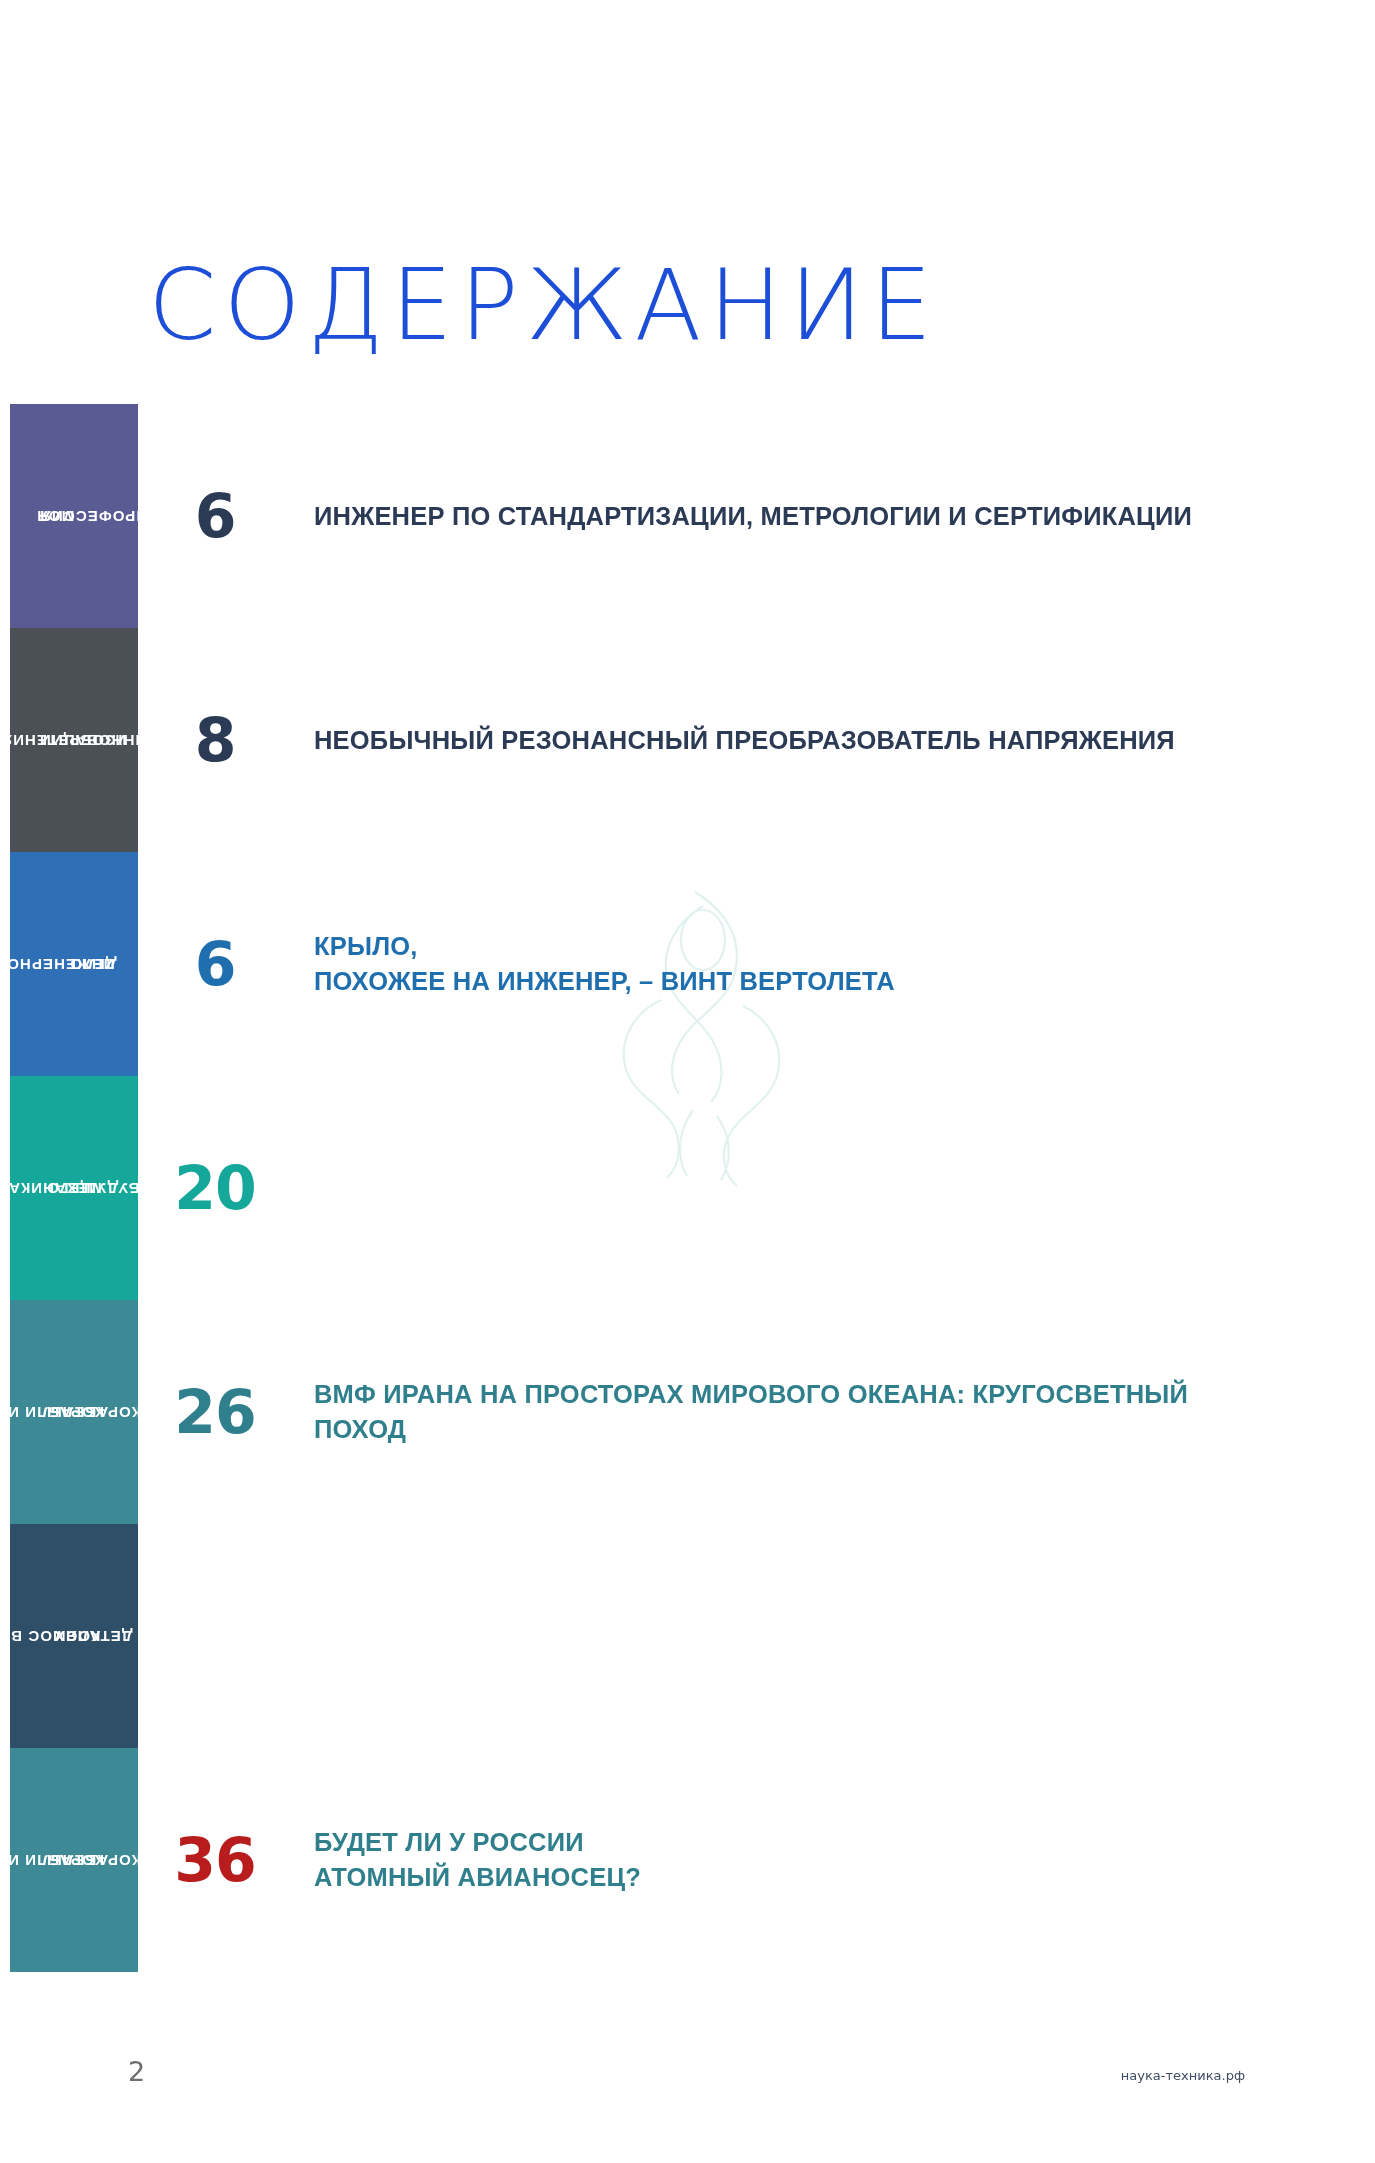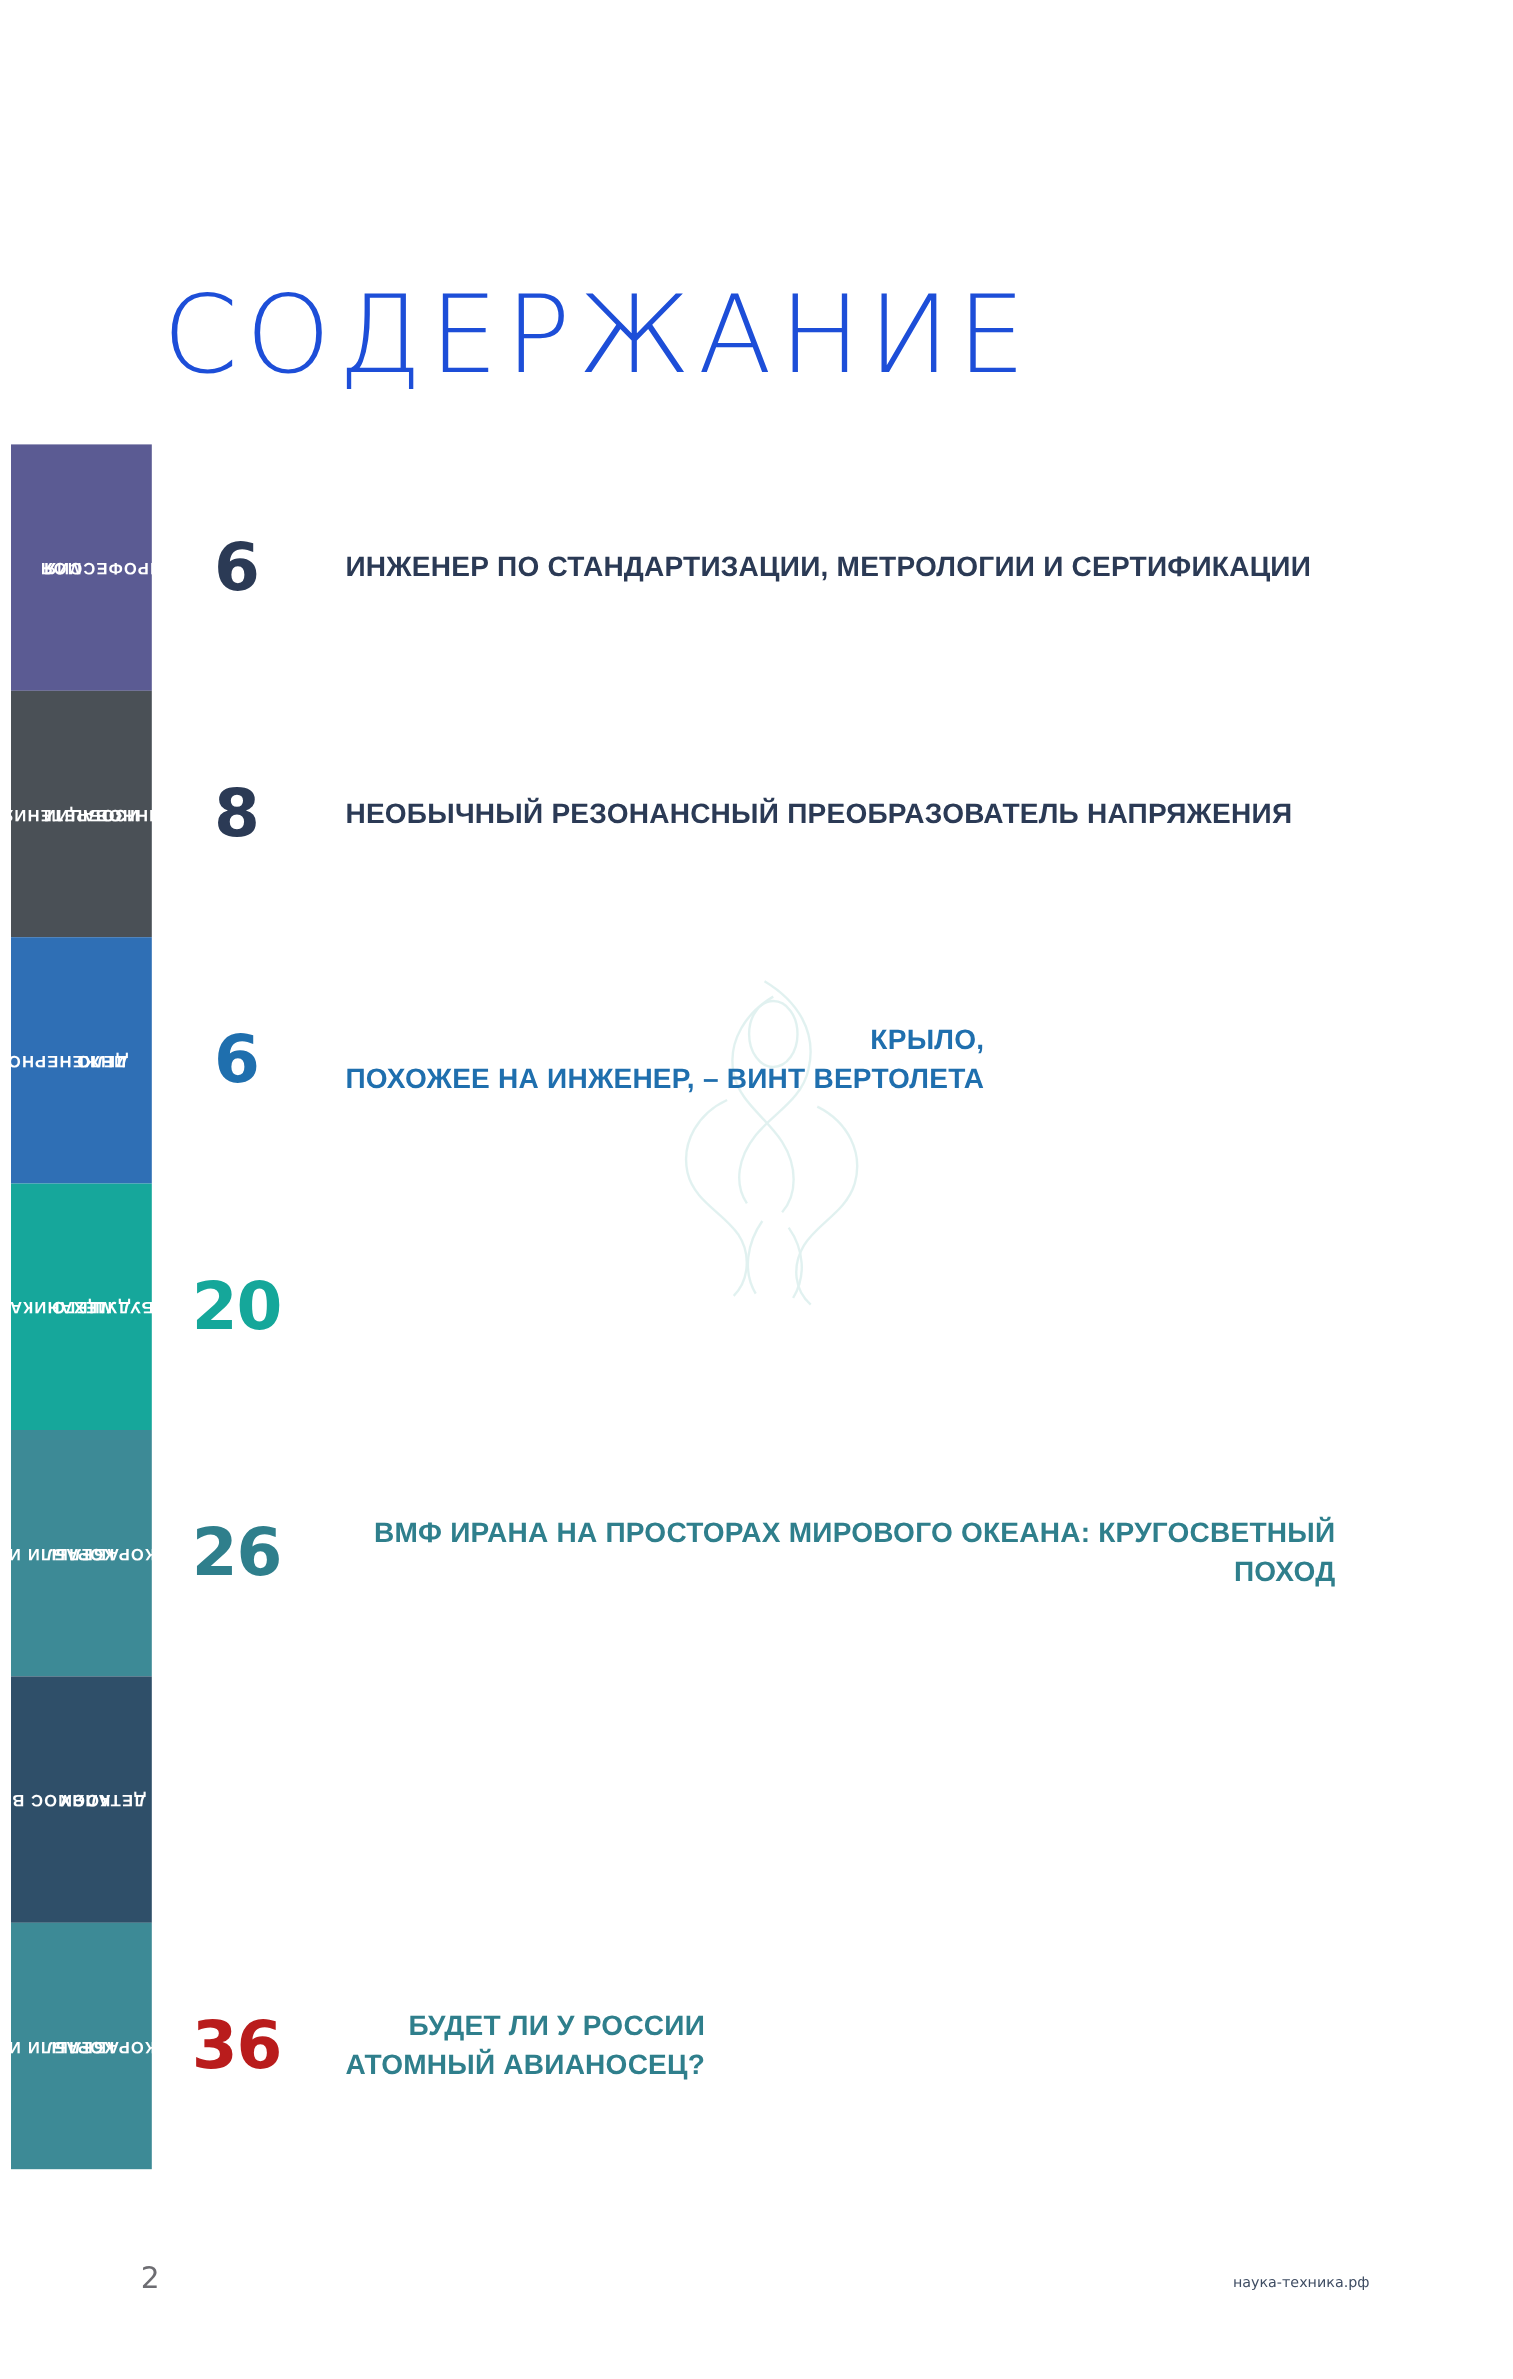"ИНЖЕНЕР ПО СТАНДАРТИЗАЦИИ, МЕТРОЛОГИИ И" .entry-title { text-align: right -> none }
